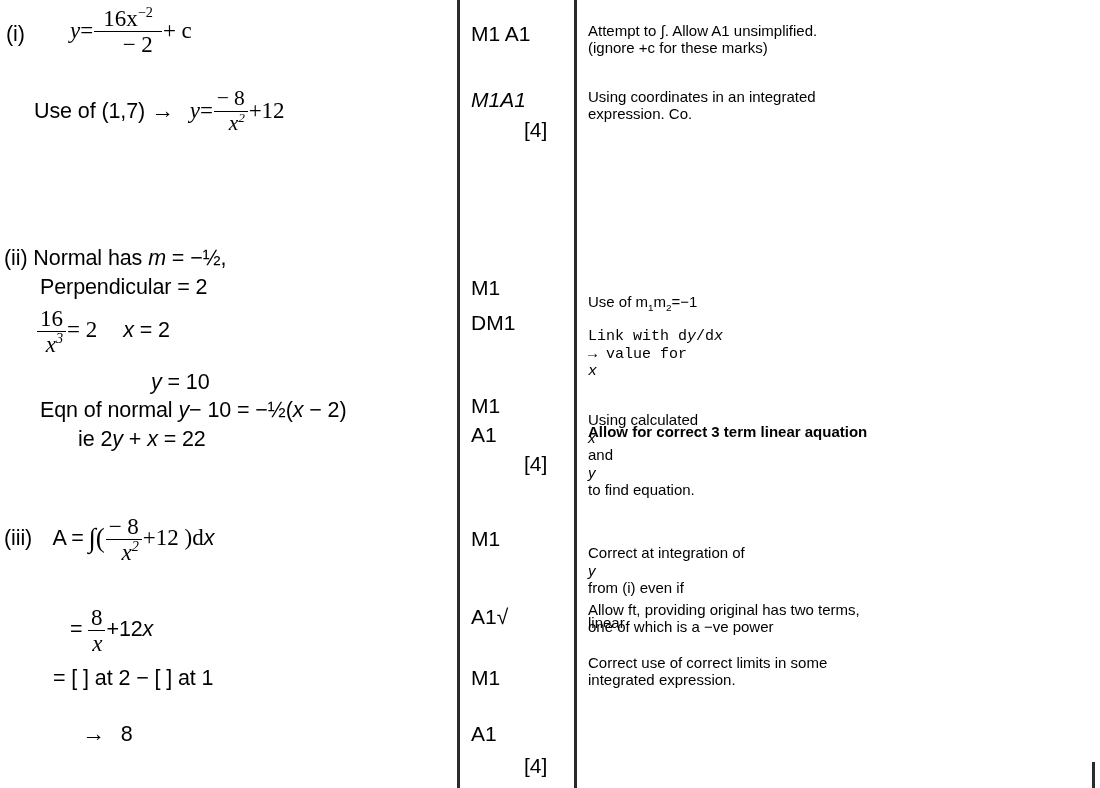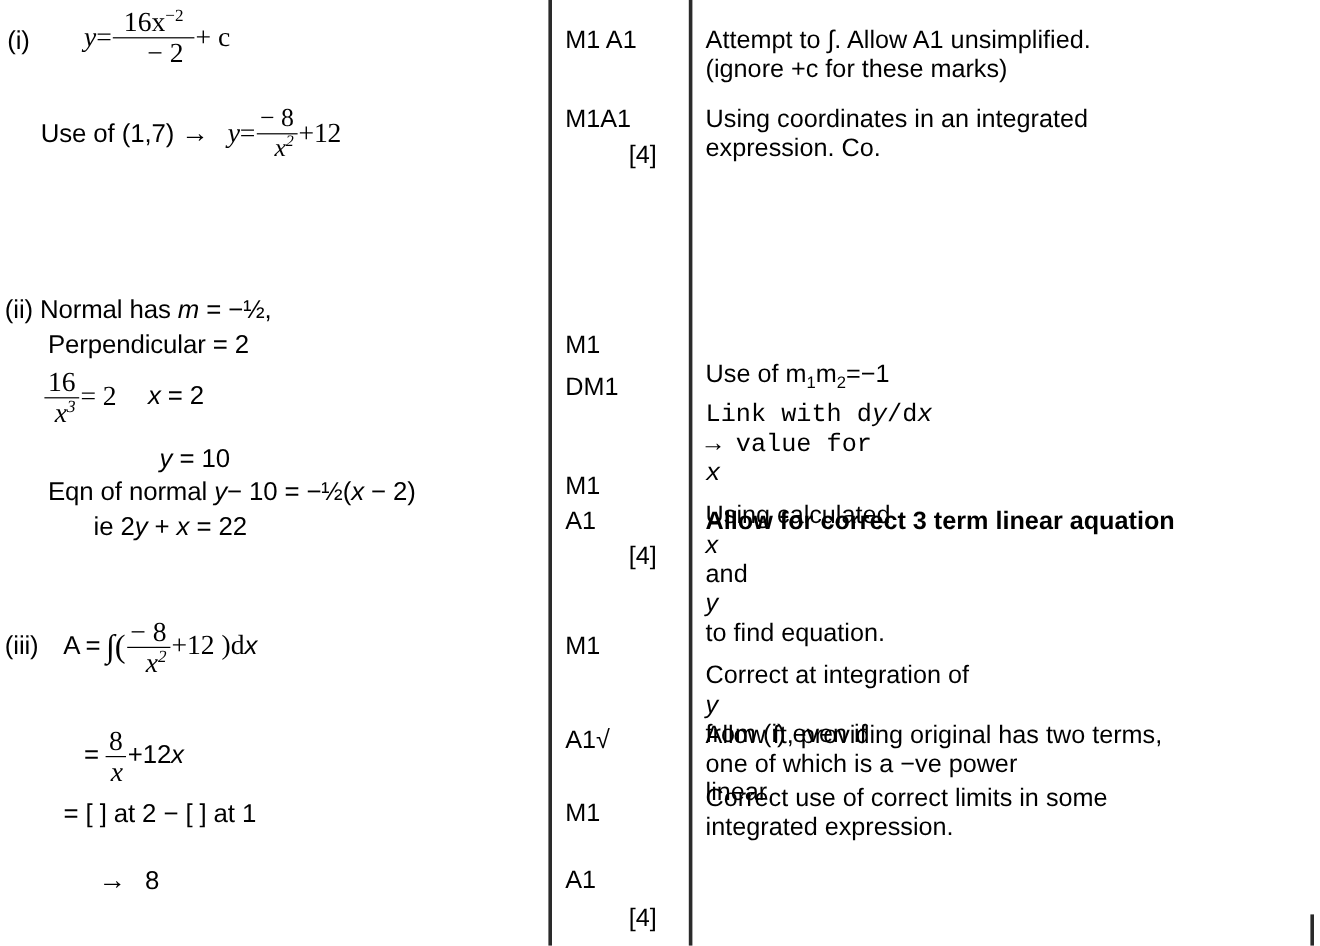"Attempt to ∫. Allow A1" .comment { font-size: 21px -> 15px }
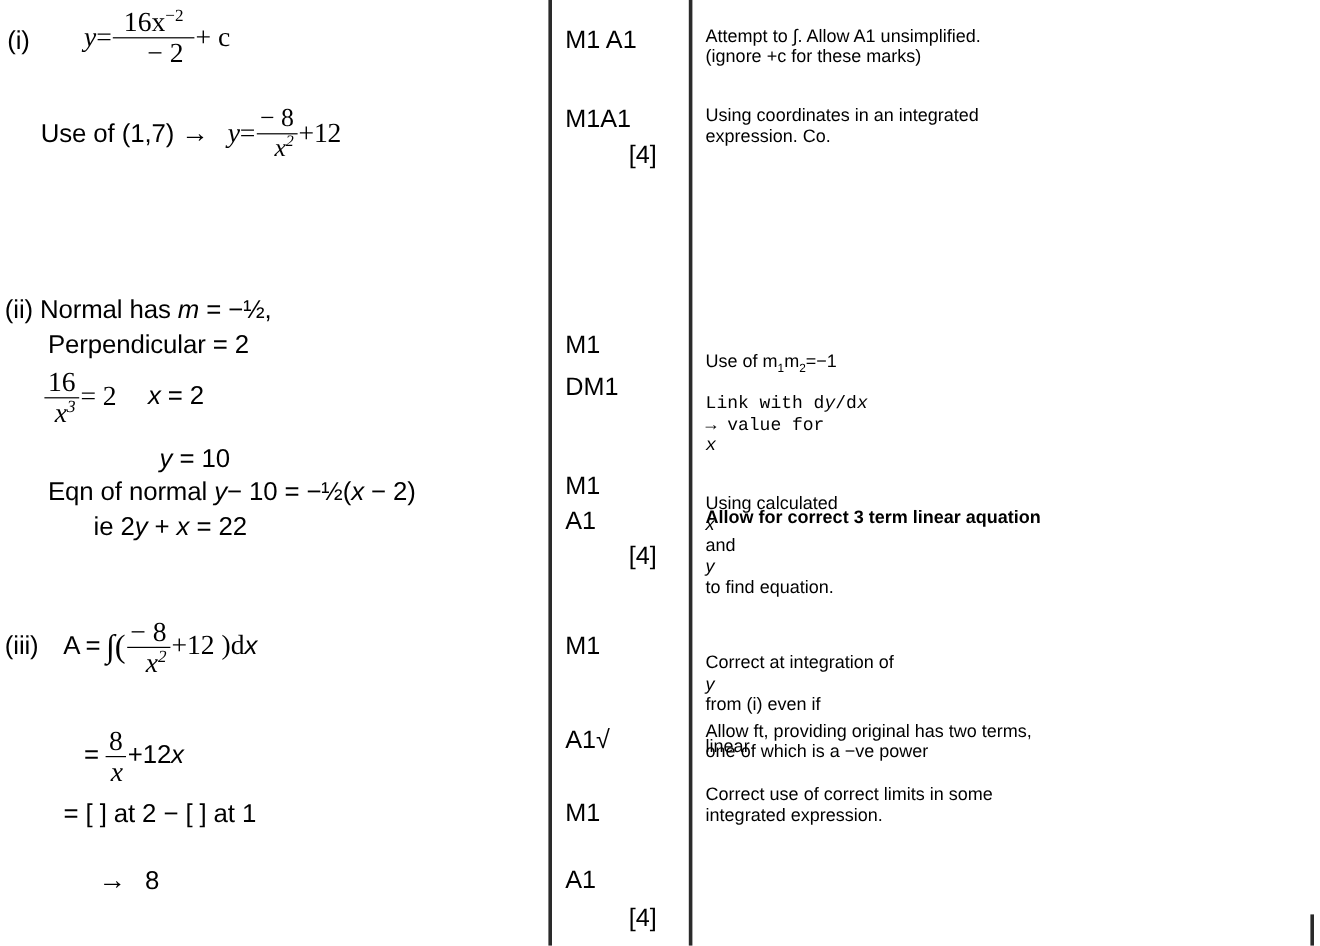"M1A1" div.abs { font-style: none -> italic }
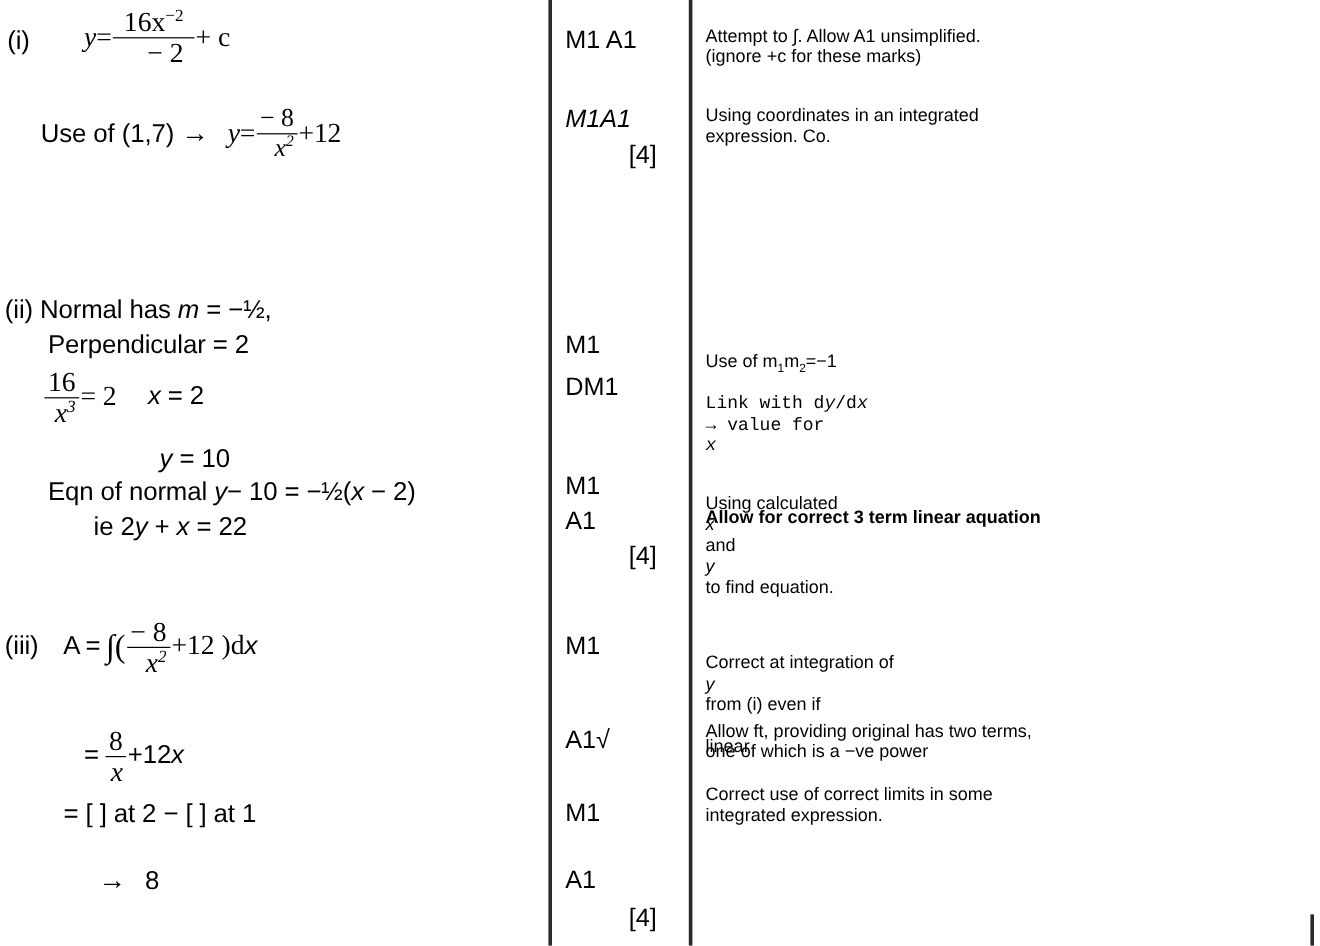"y = 10" div.abs { left: 133px -> 151px }
